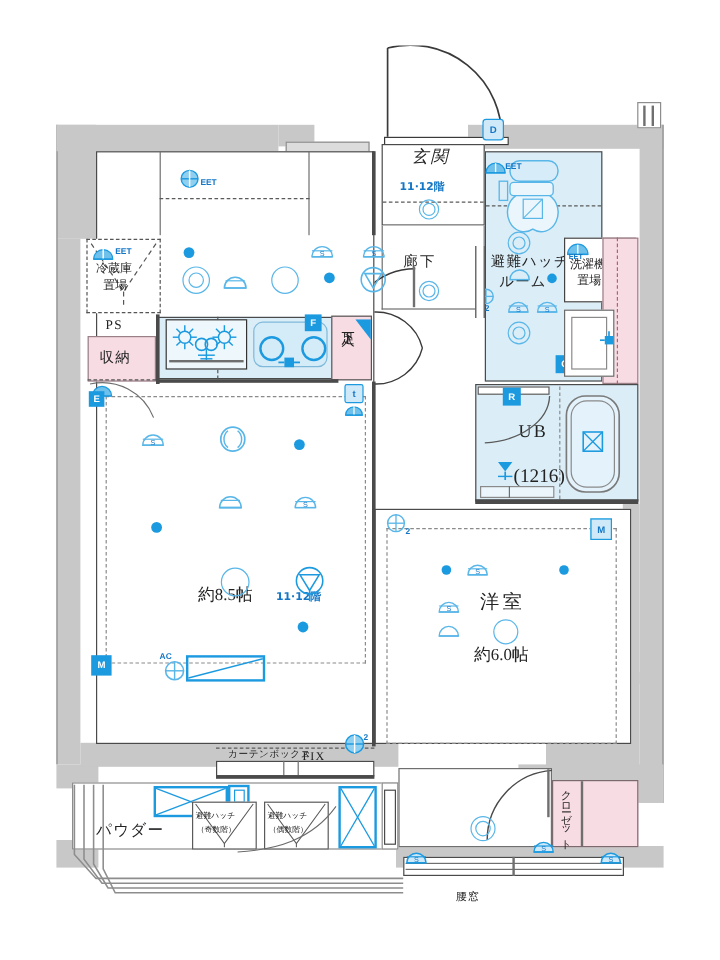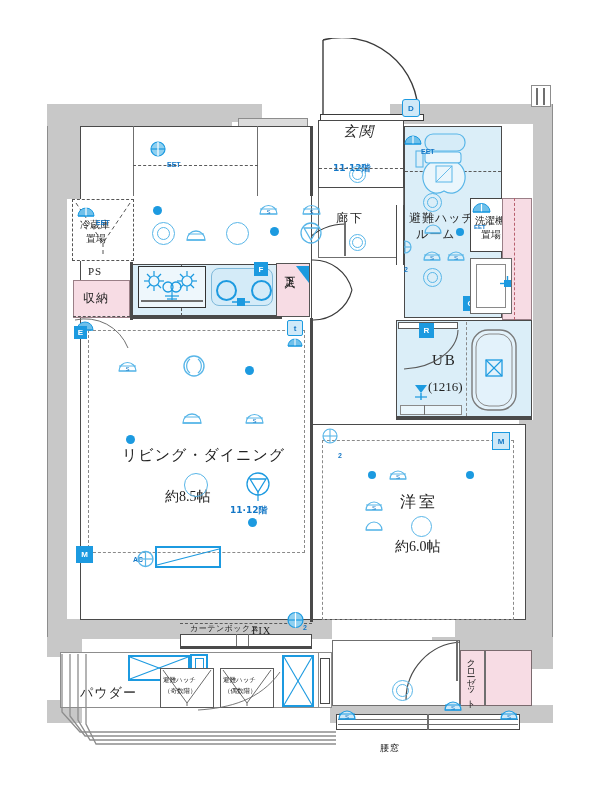"11·12階" .blue { margin-top: 12px -> none }
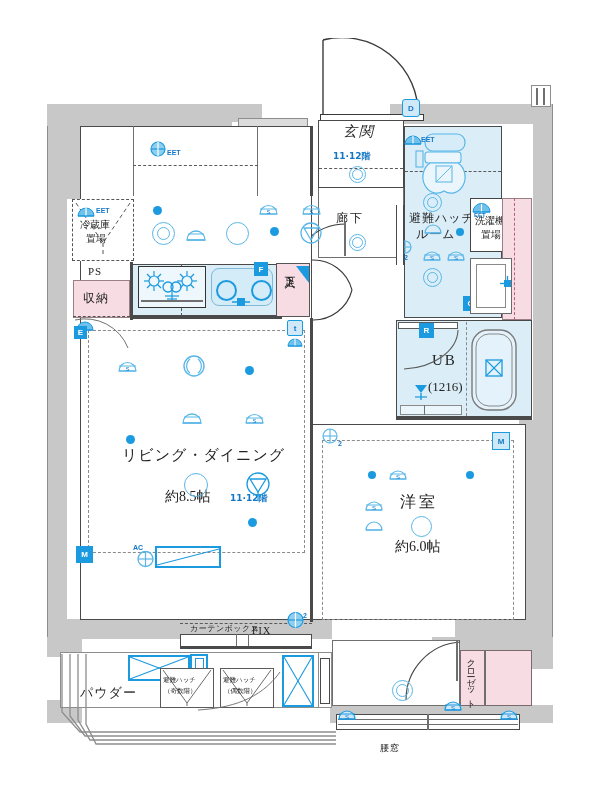"(1216)" div.t { font-size: 13px -> 16px; top: 380px -> 390px }
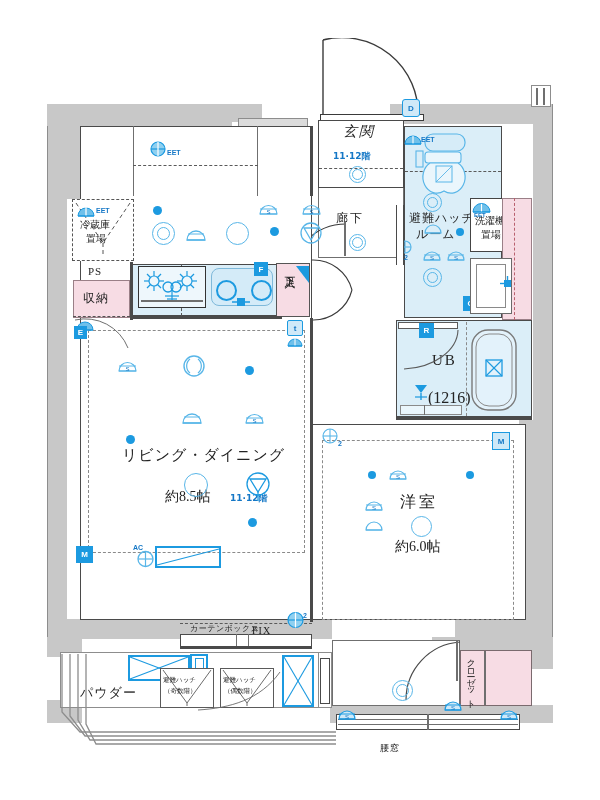"リビング・ダイニング" div.t { html: <div>リビング・ダイニング</div> -> none }
